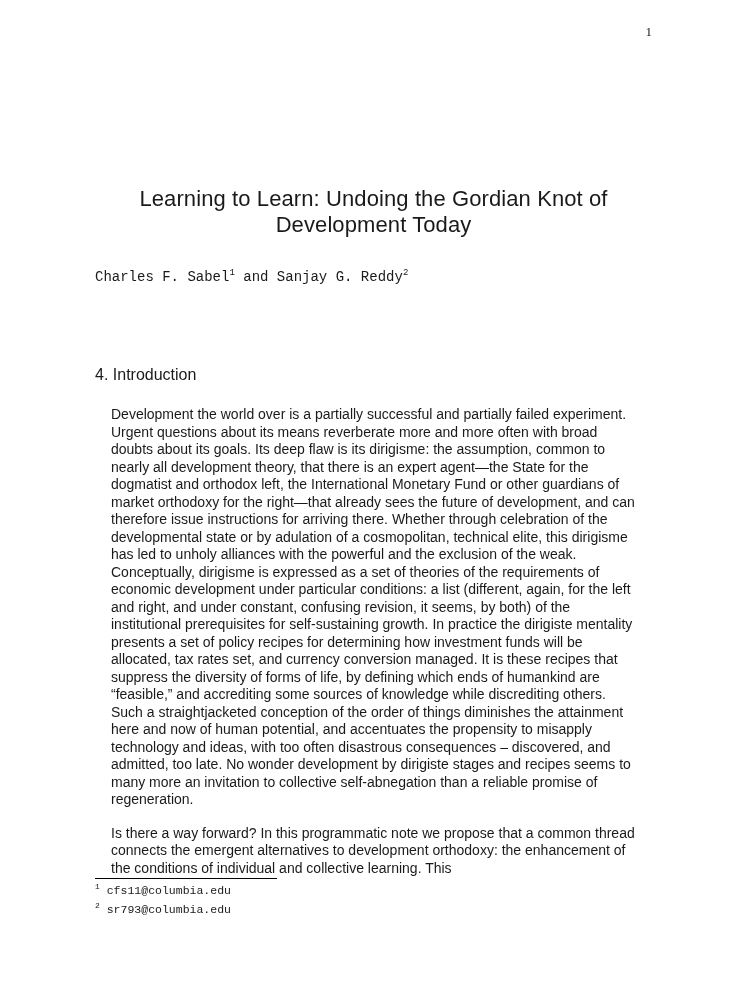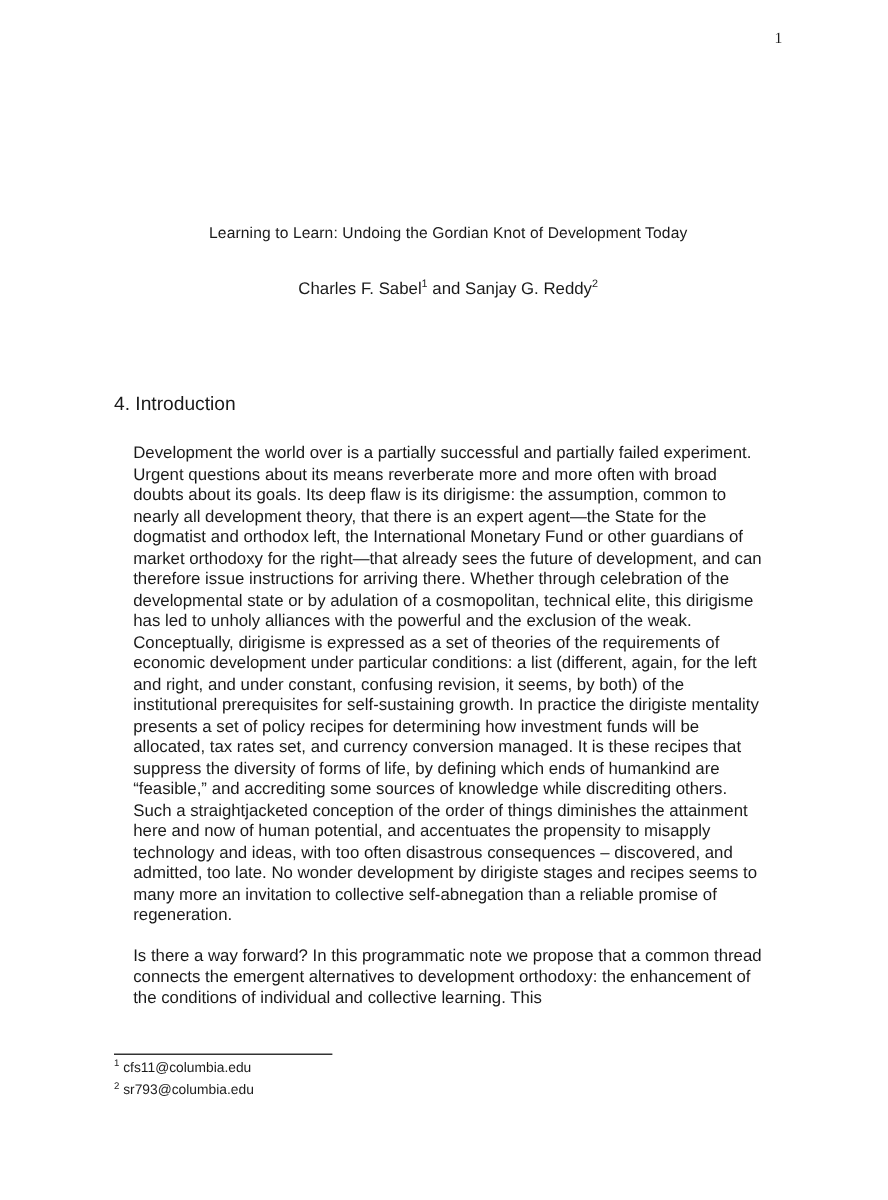"Learning to Learn: Undoing the" .title { font-size: 13px -> 22px }
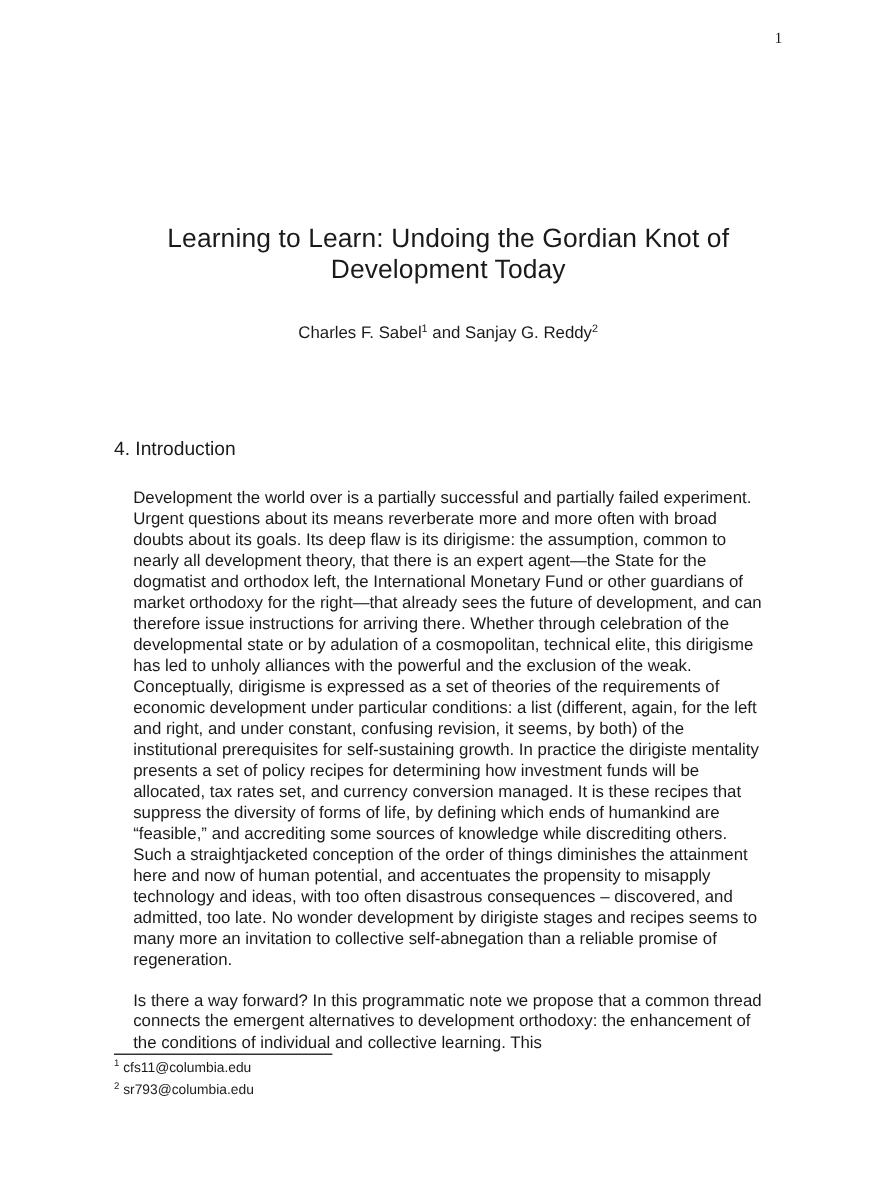"Charles F. Sabel1 and Sanjay" .authors { font-family: none -> Liberation Mono, monospace; text-align: center -> none }
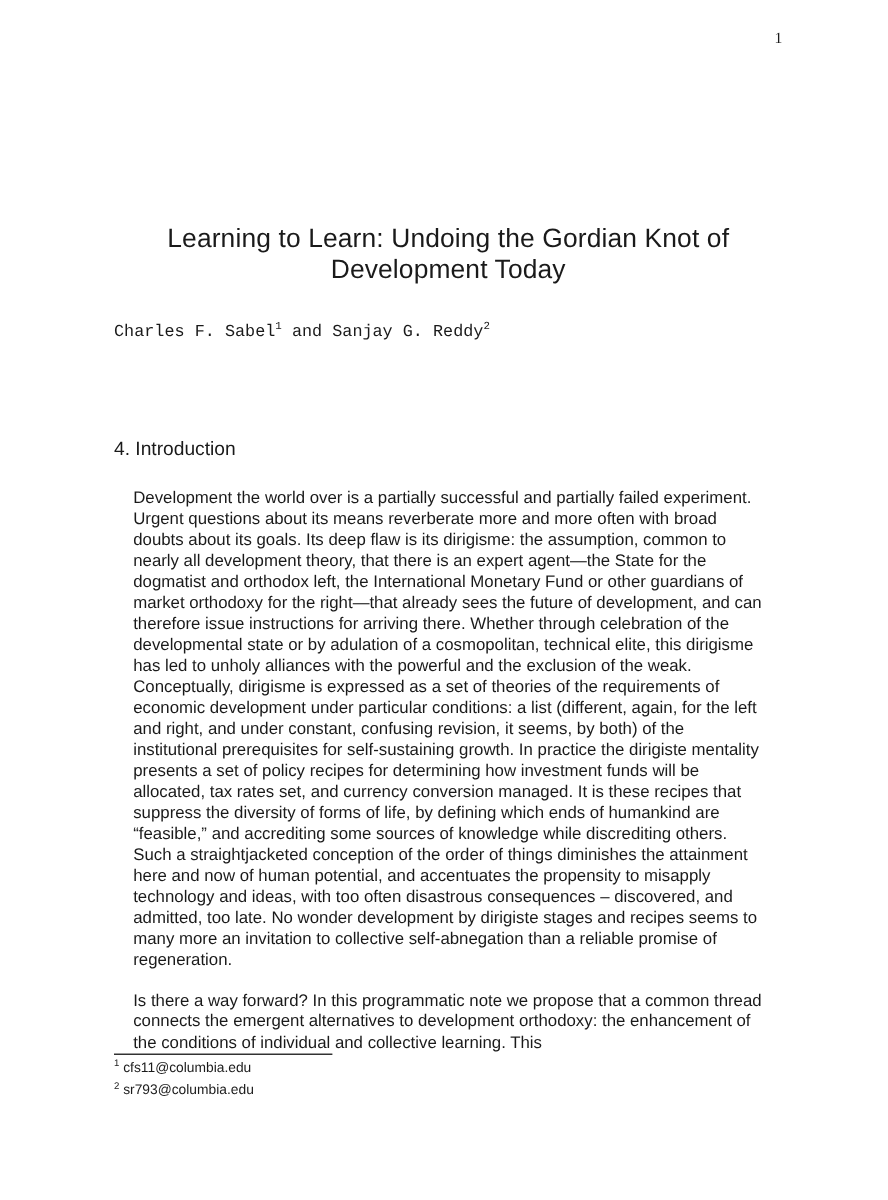"1 cfs11@columbia.edu" .footnote { font-family: Liberation Sans, sans-serif -> Liberation Mono, monospace }
